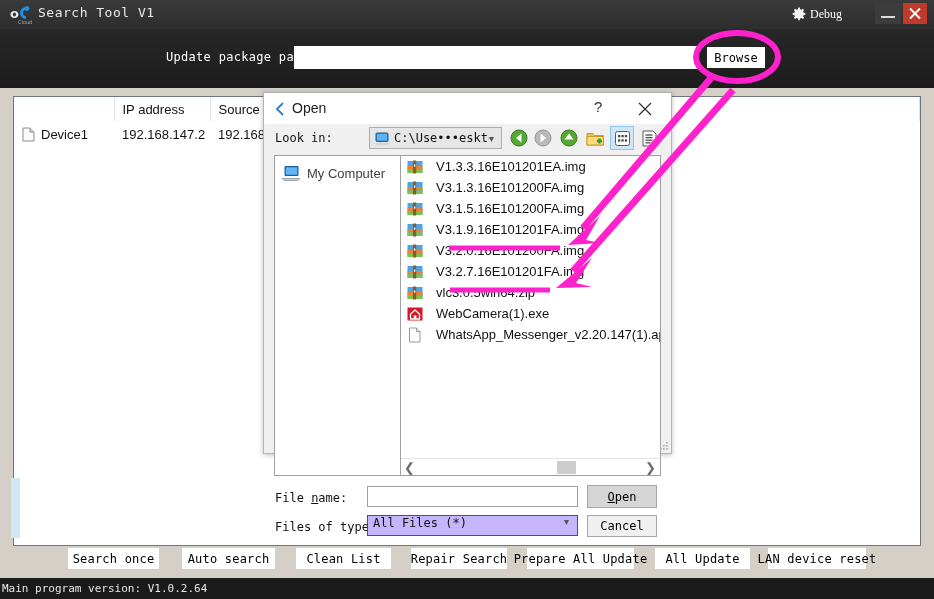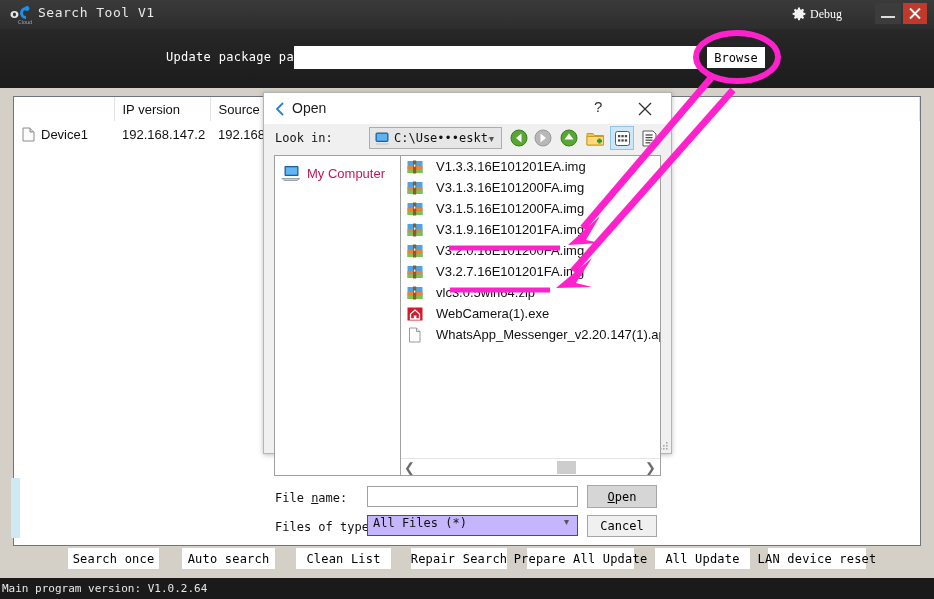"IP version" th.col-ip { text: version -> address }
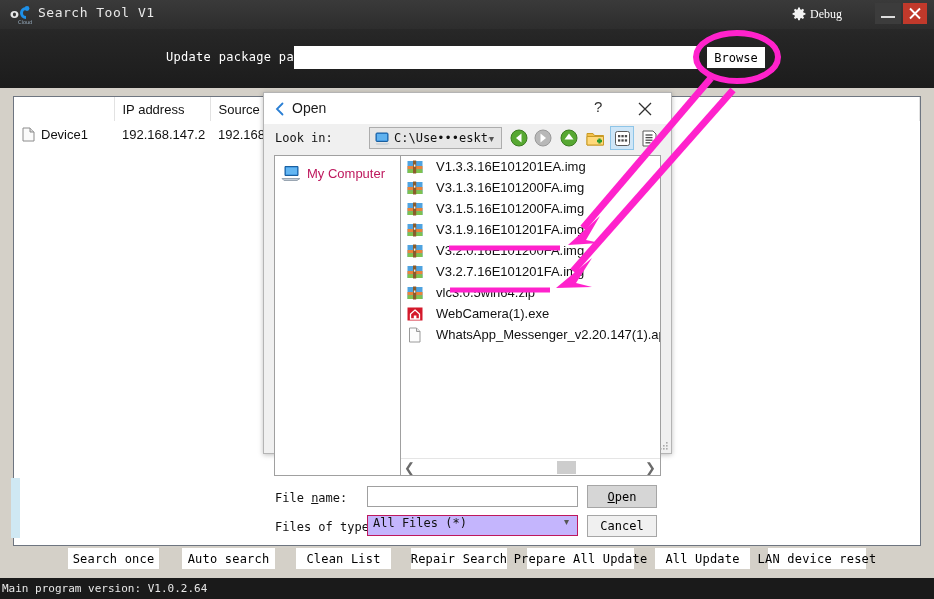"My Computer" #places-item span { color: #be185d -> #404040 }
